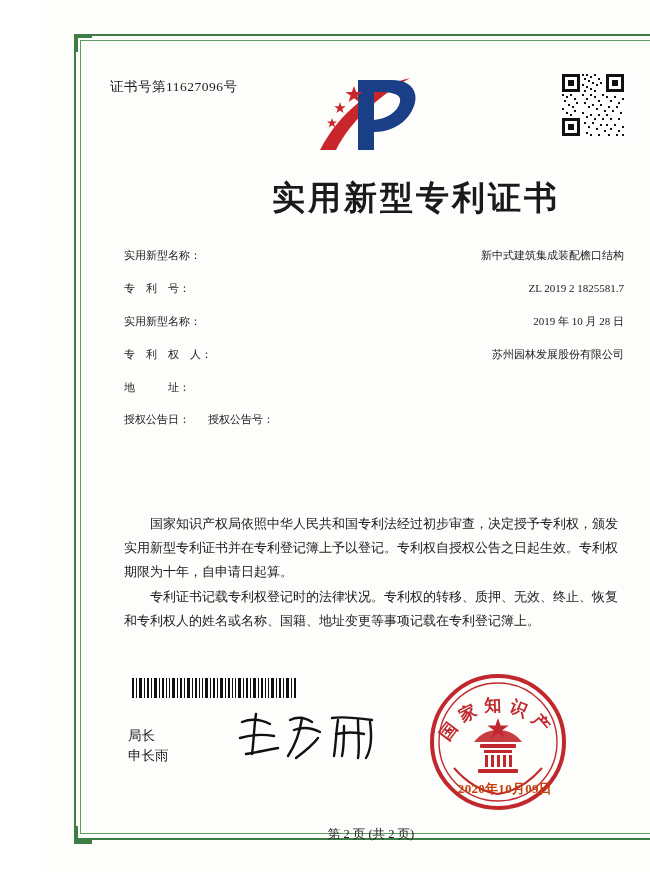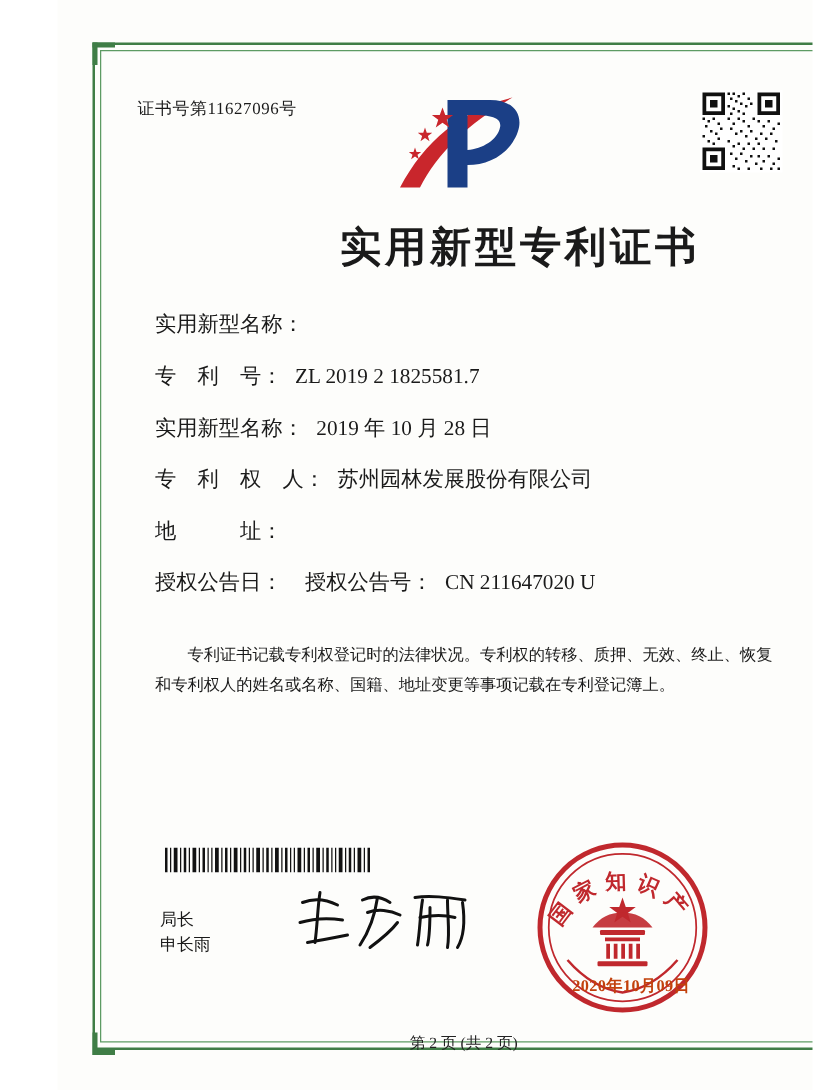"实用新型名称：" .field-row { font-size: 17px -> 11px; text-align: none -> right }
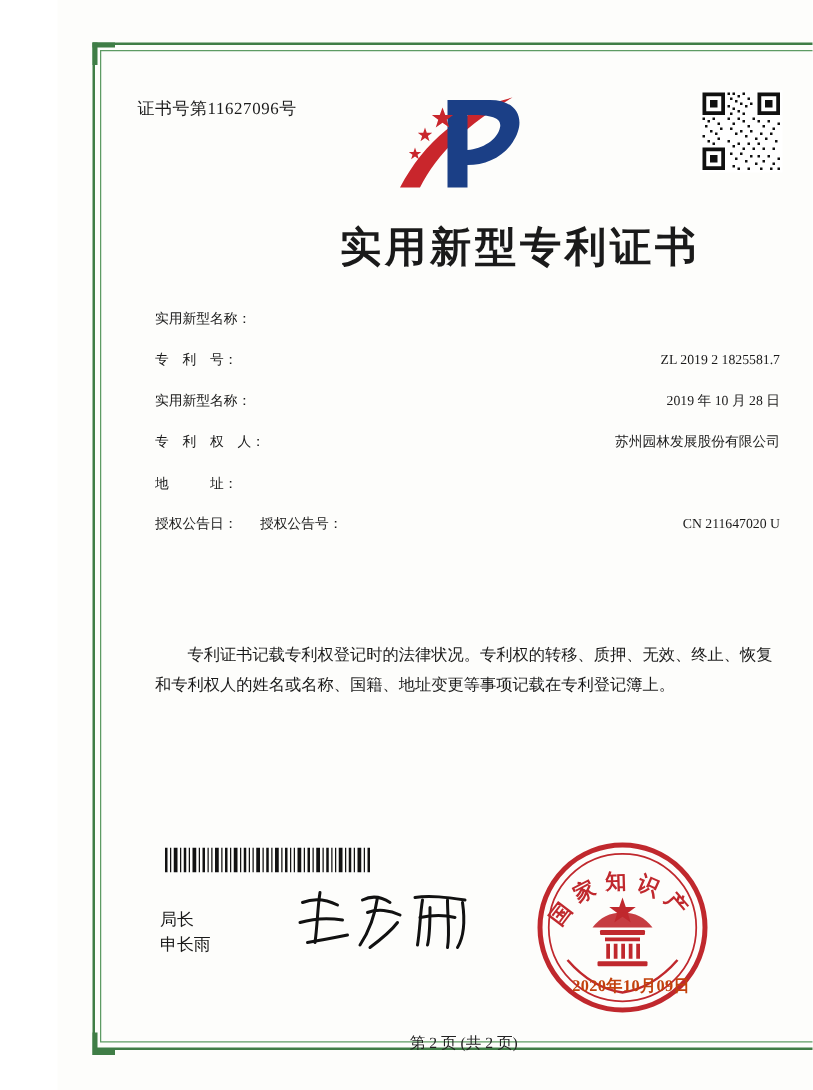"新中式建筑集成装配檐口结构" span.field-value { html: none -> <span>新中式建筑集成装配檐口结构</span> }
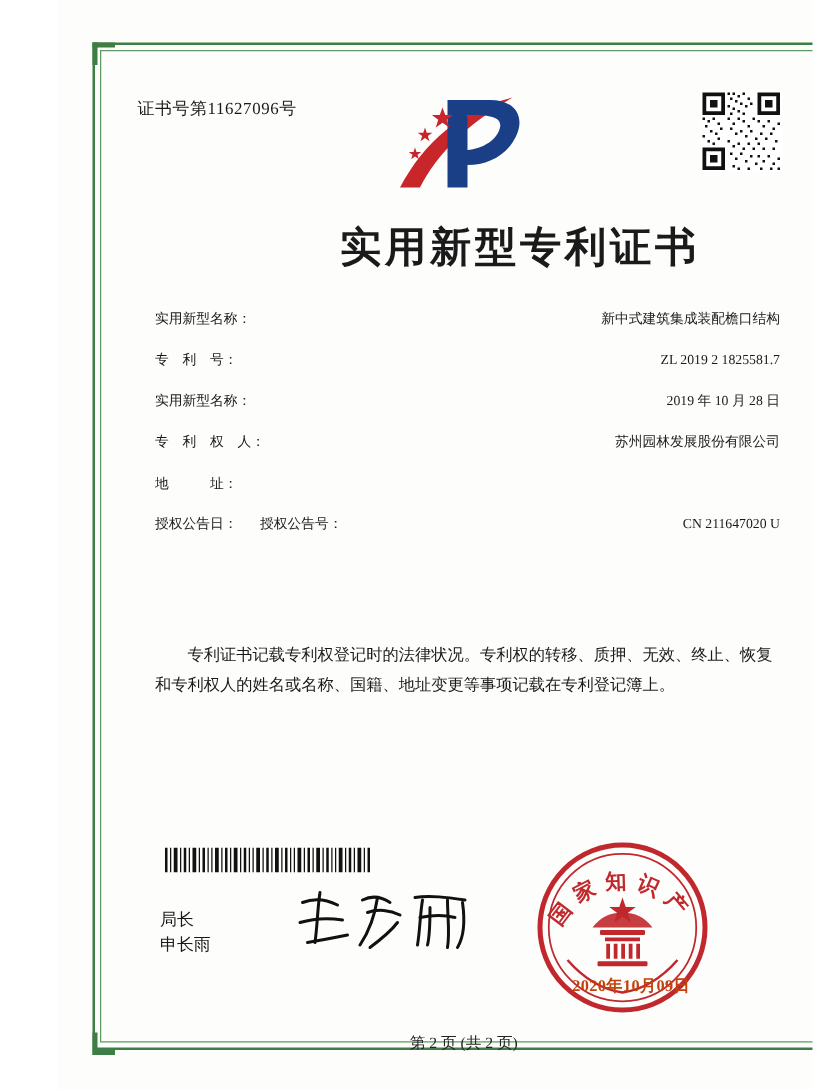"CN 211647020 U" span.field-value2 { html: <span>CN 211647020 U</span> -> none }
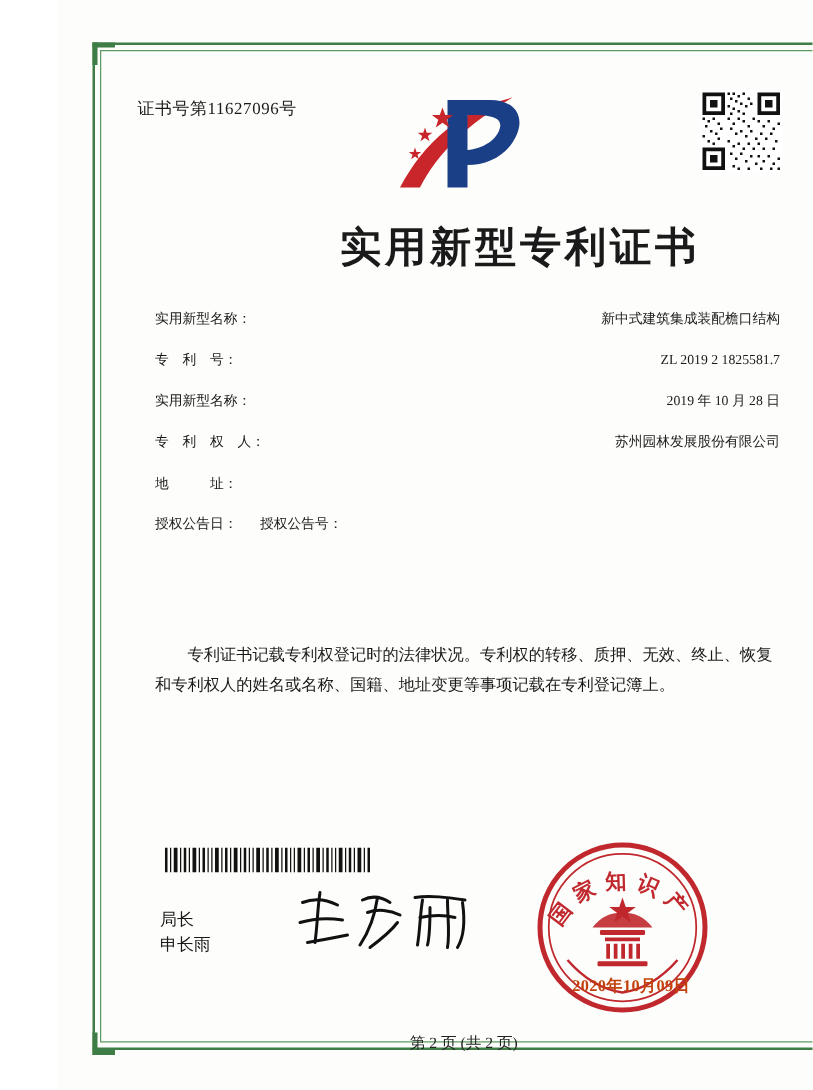"国家知识产权局依照中华人民共和国专利法经过初步审查，决定授予专利权，颁发实用新型" p { html: none -> <p>国家知识产权局依照中华人民共和国专利法经过初步审查，决定授予专利权，颁发实用新型专利证书并在专利登记簿上予以登记。专利权自授权公告之日起生效。专利权期限为十年，自申请日起算。</p> }
